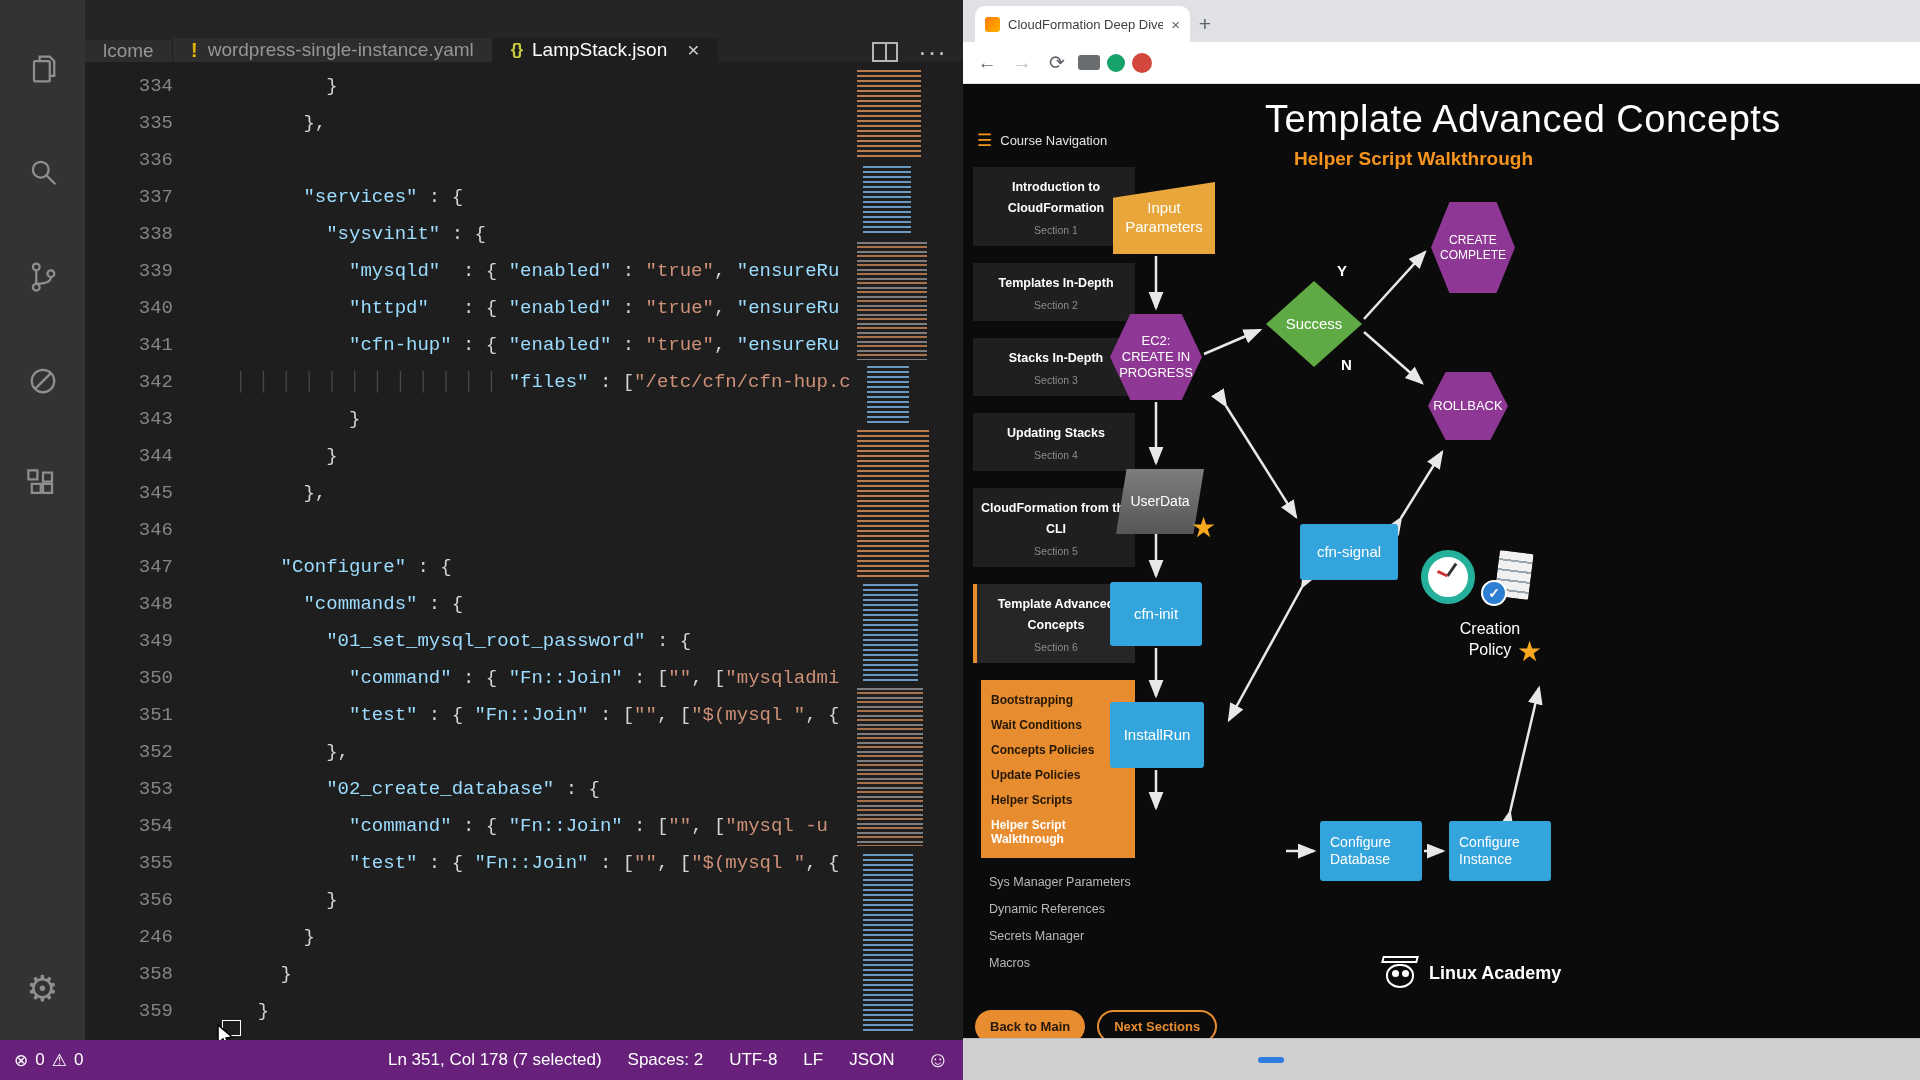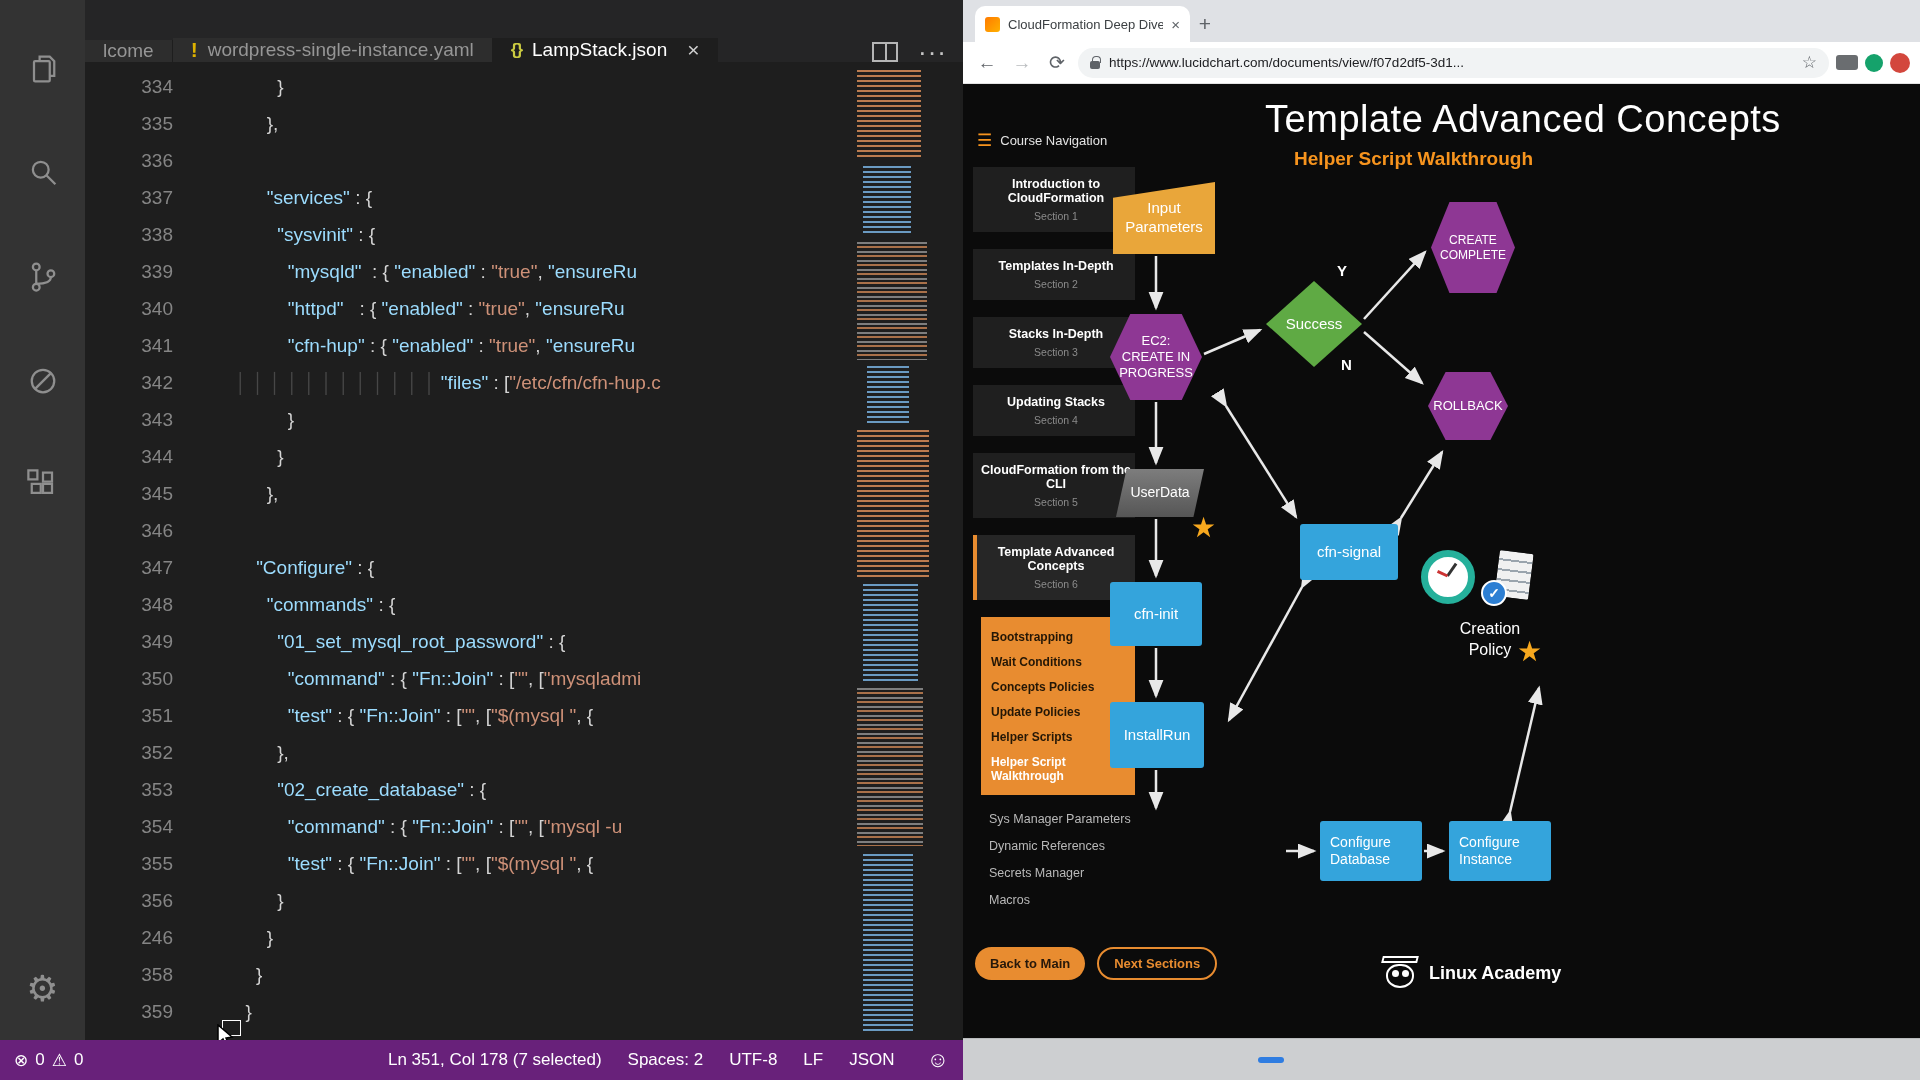"https://www.lucidchart.com/documents/vie" div.omnibox { html: <div> <span></span> <span>https://www.lucidchart.com/documents/view/f07d2df5-3d1...</span> <span>☆</span> </div> -> none }
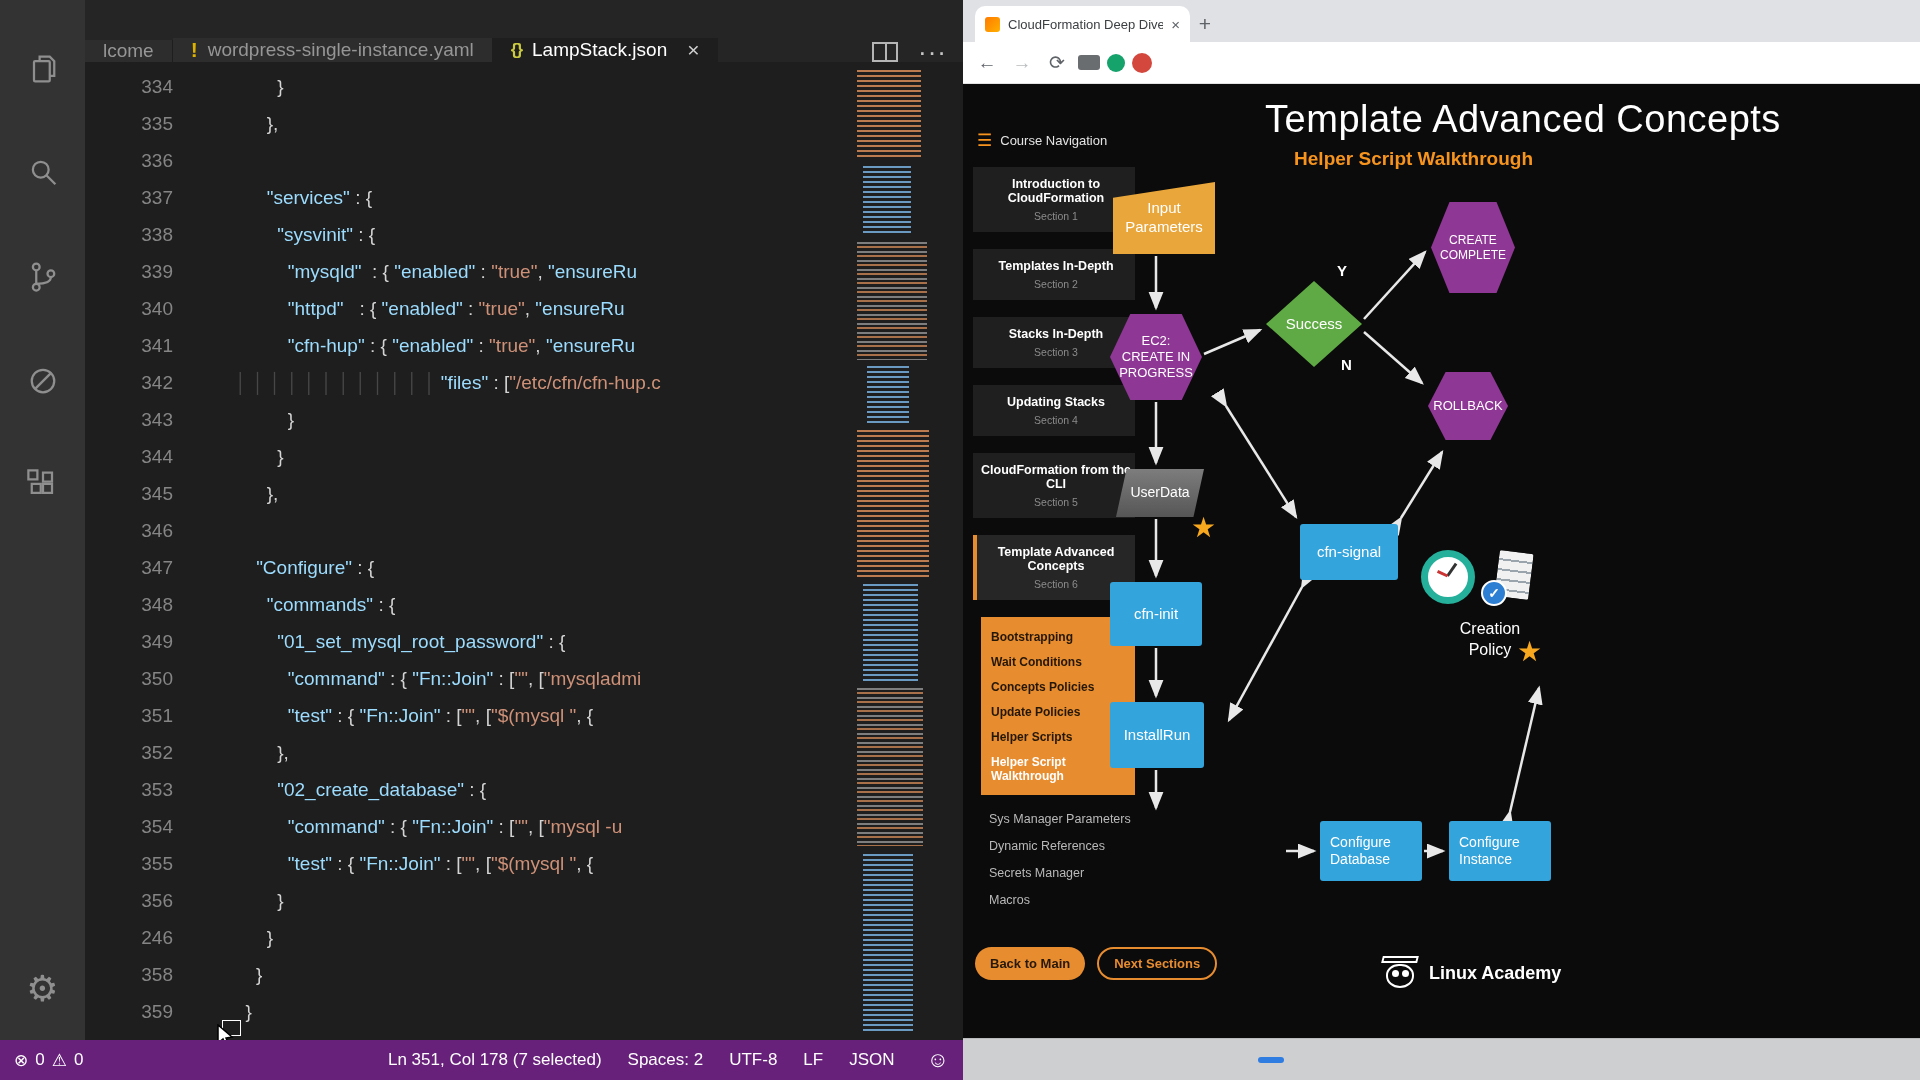"334" .cl { font-family: Liberation Sans, sans-serif -> Liberation Mono, monospace }
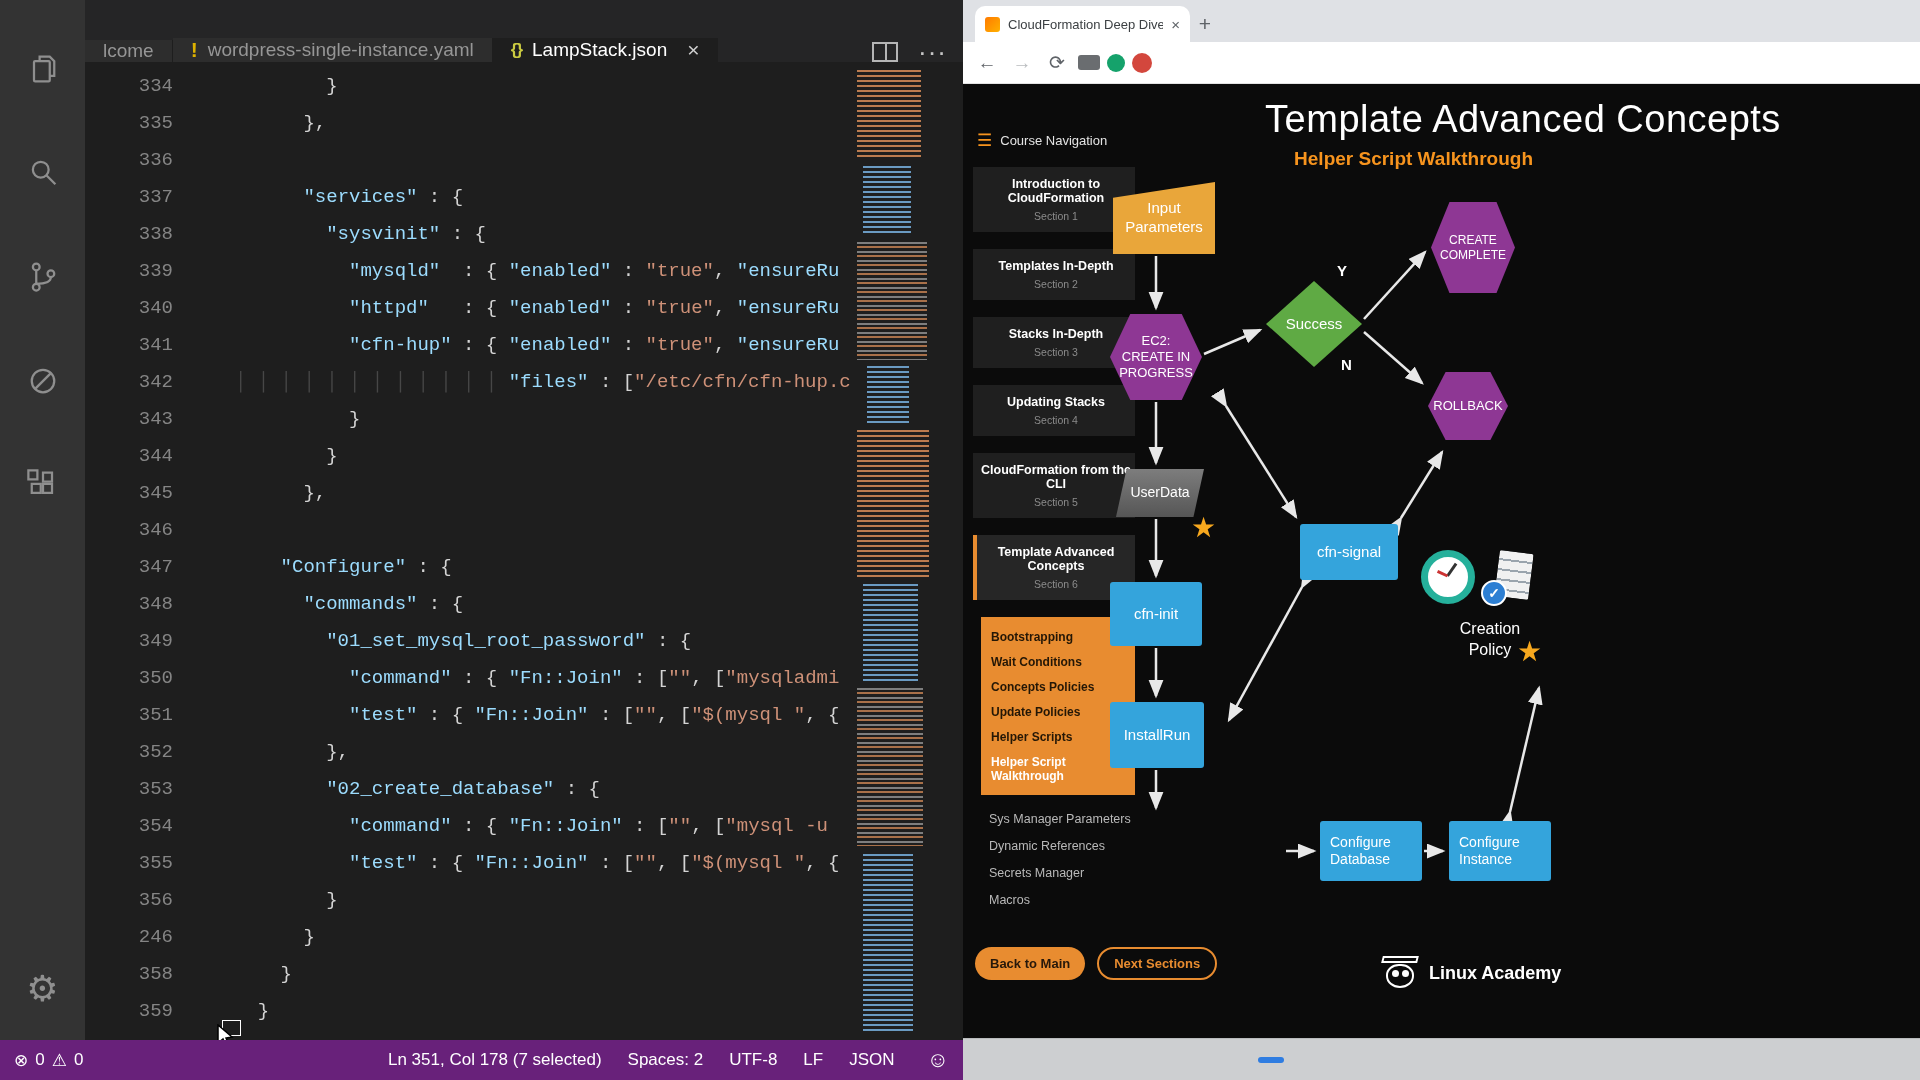"Introduction to CloudFormation" .cn-title { line-height: 14px -> 21px }
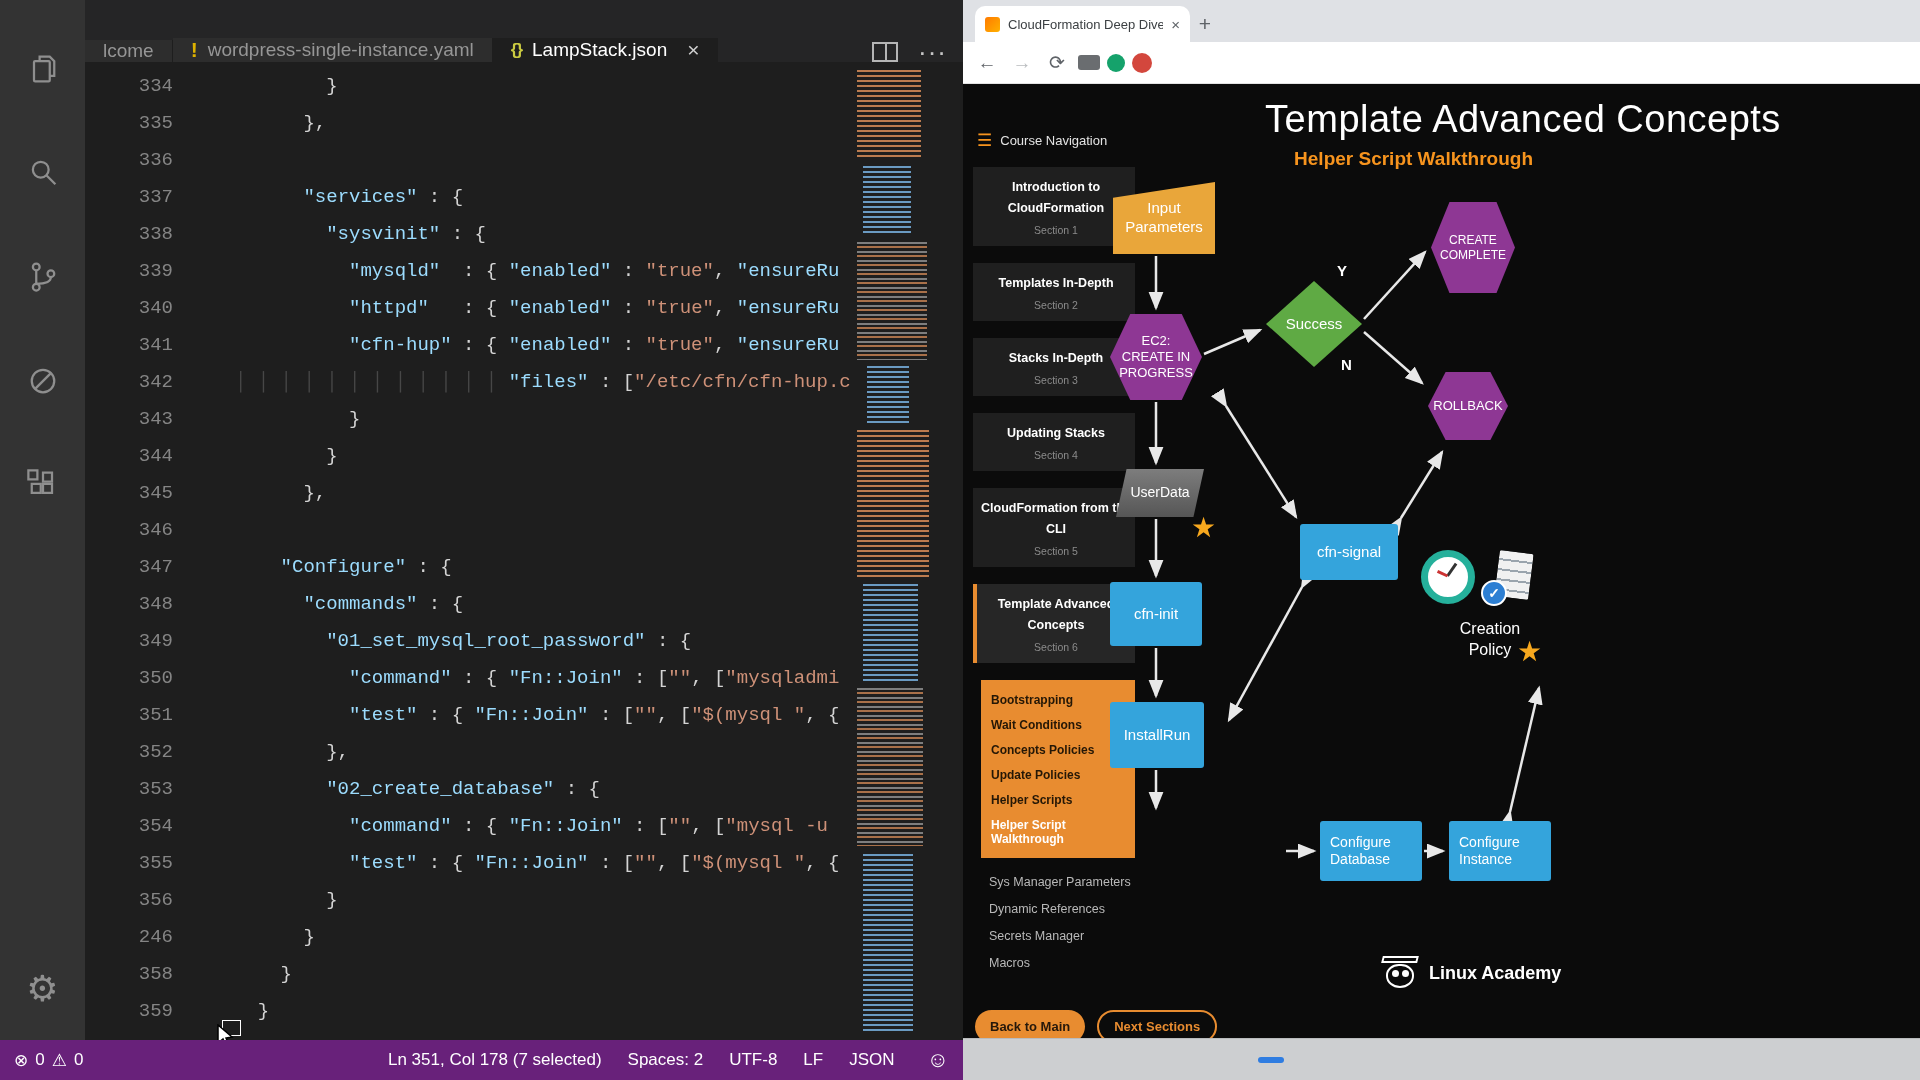"UserData" #n-userdata { height: 48px -> 65px }
